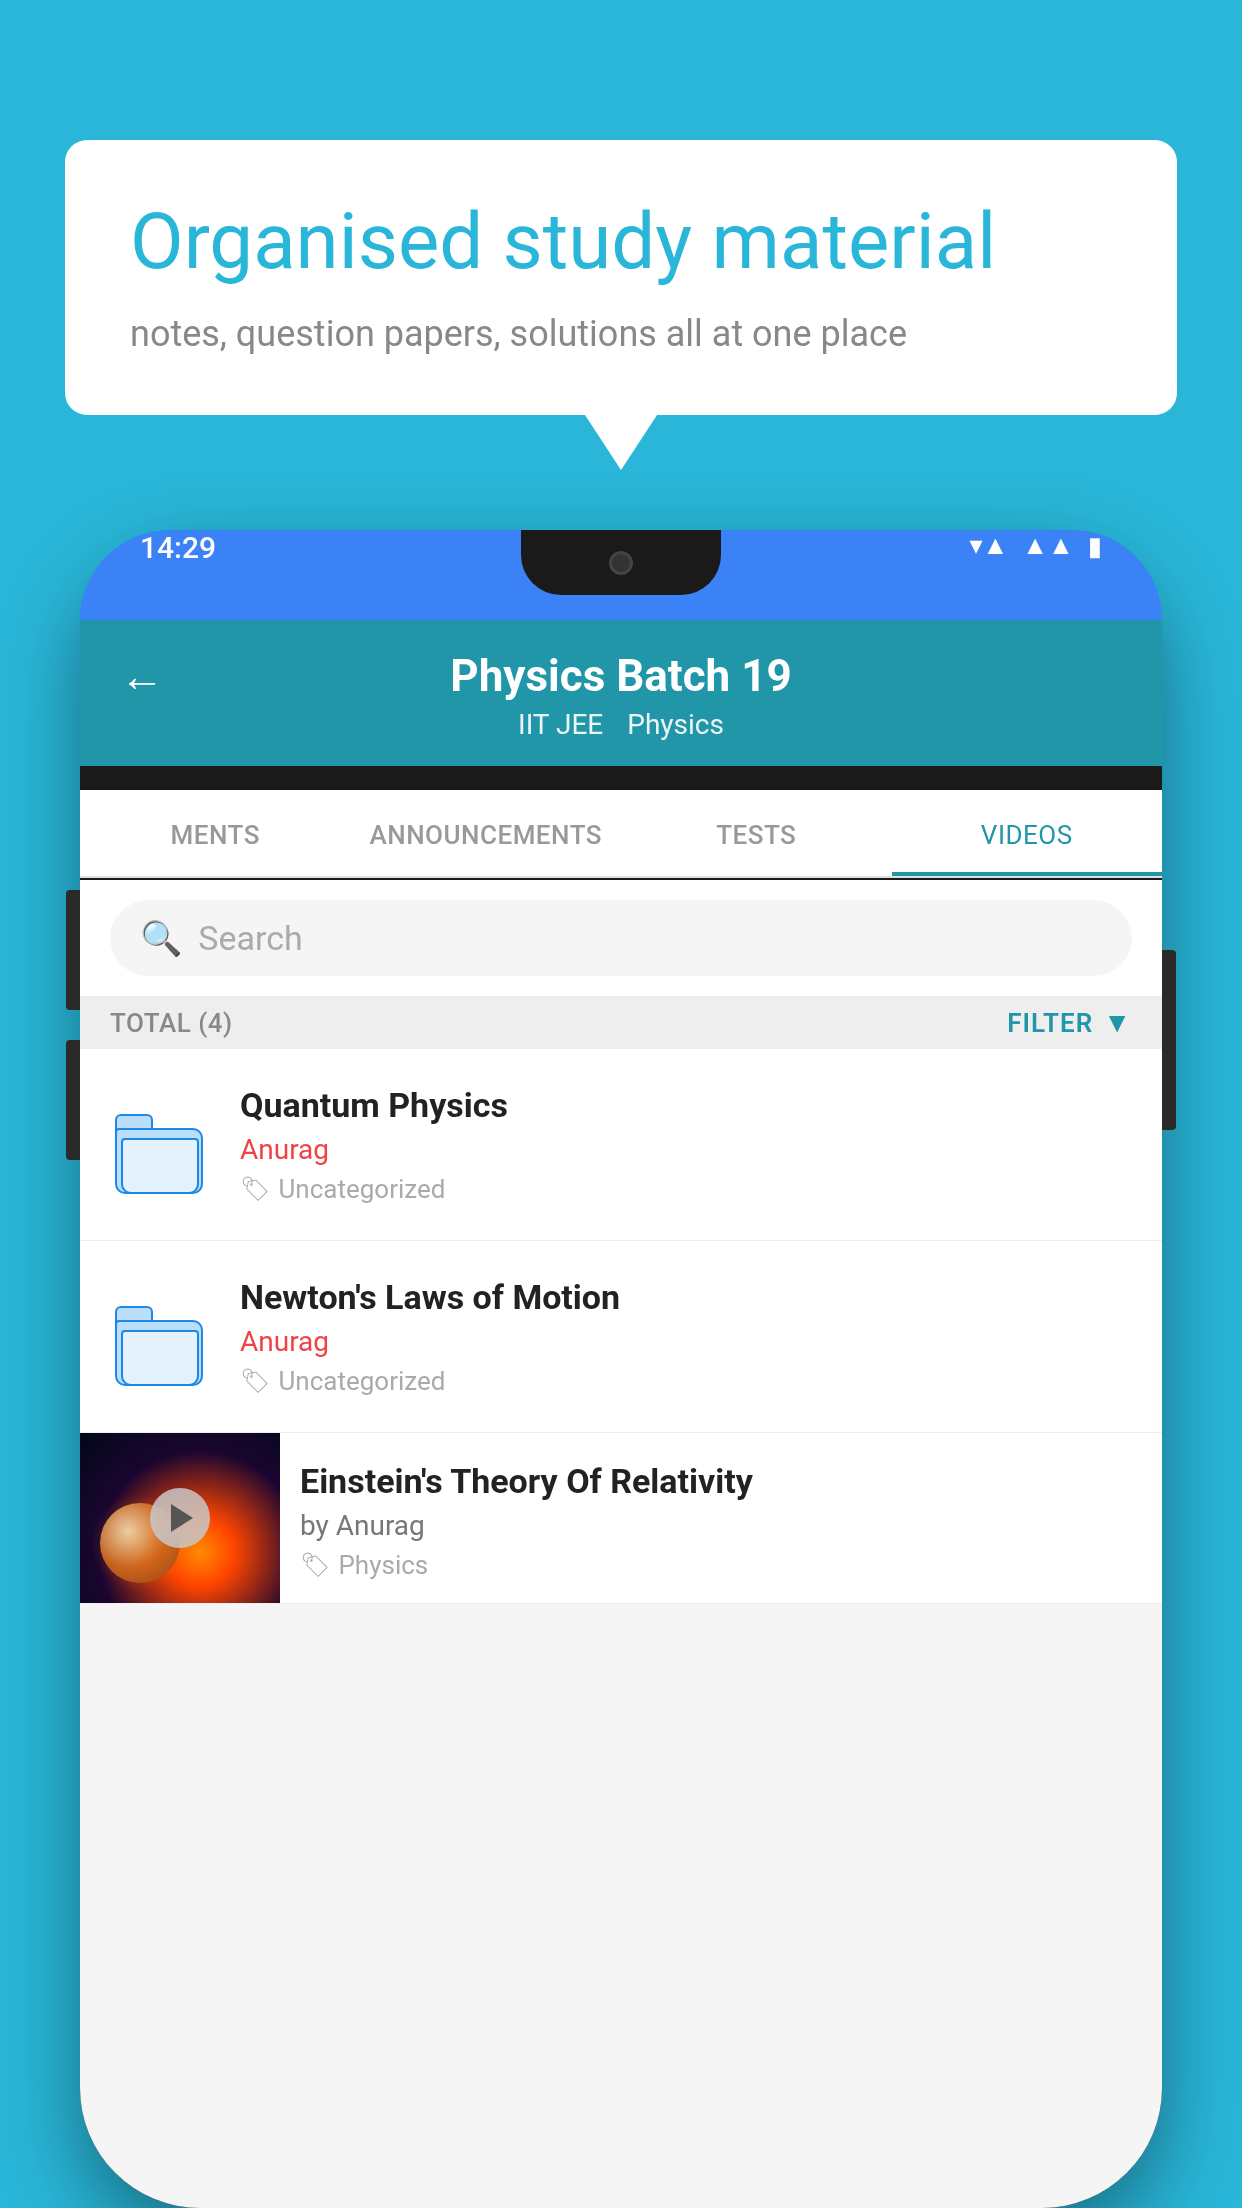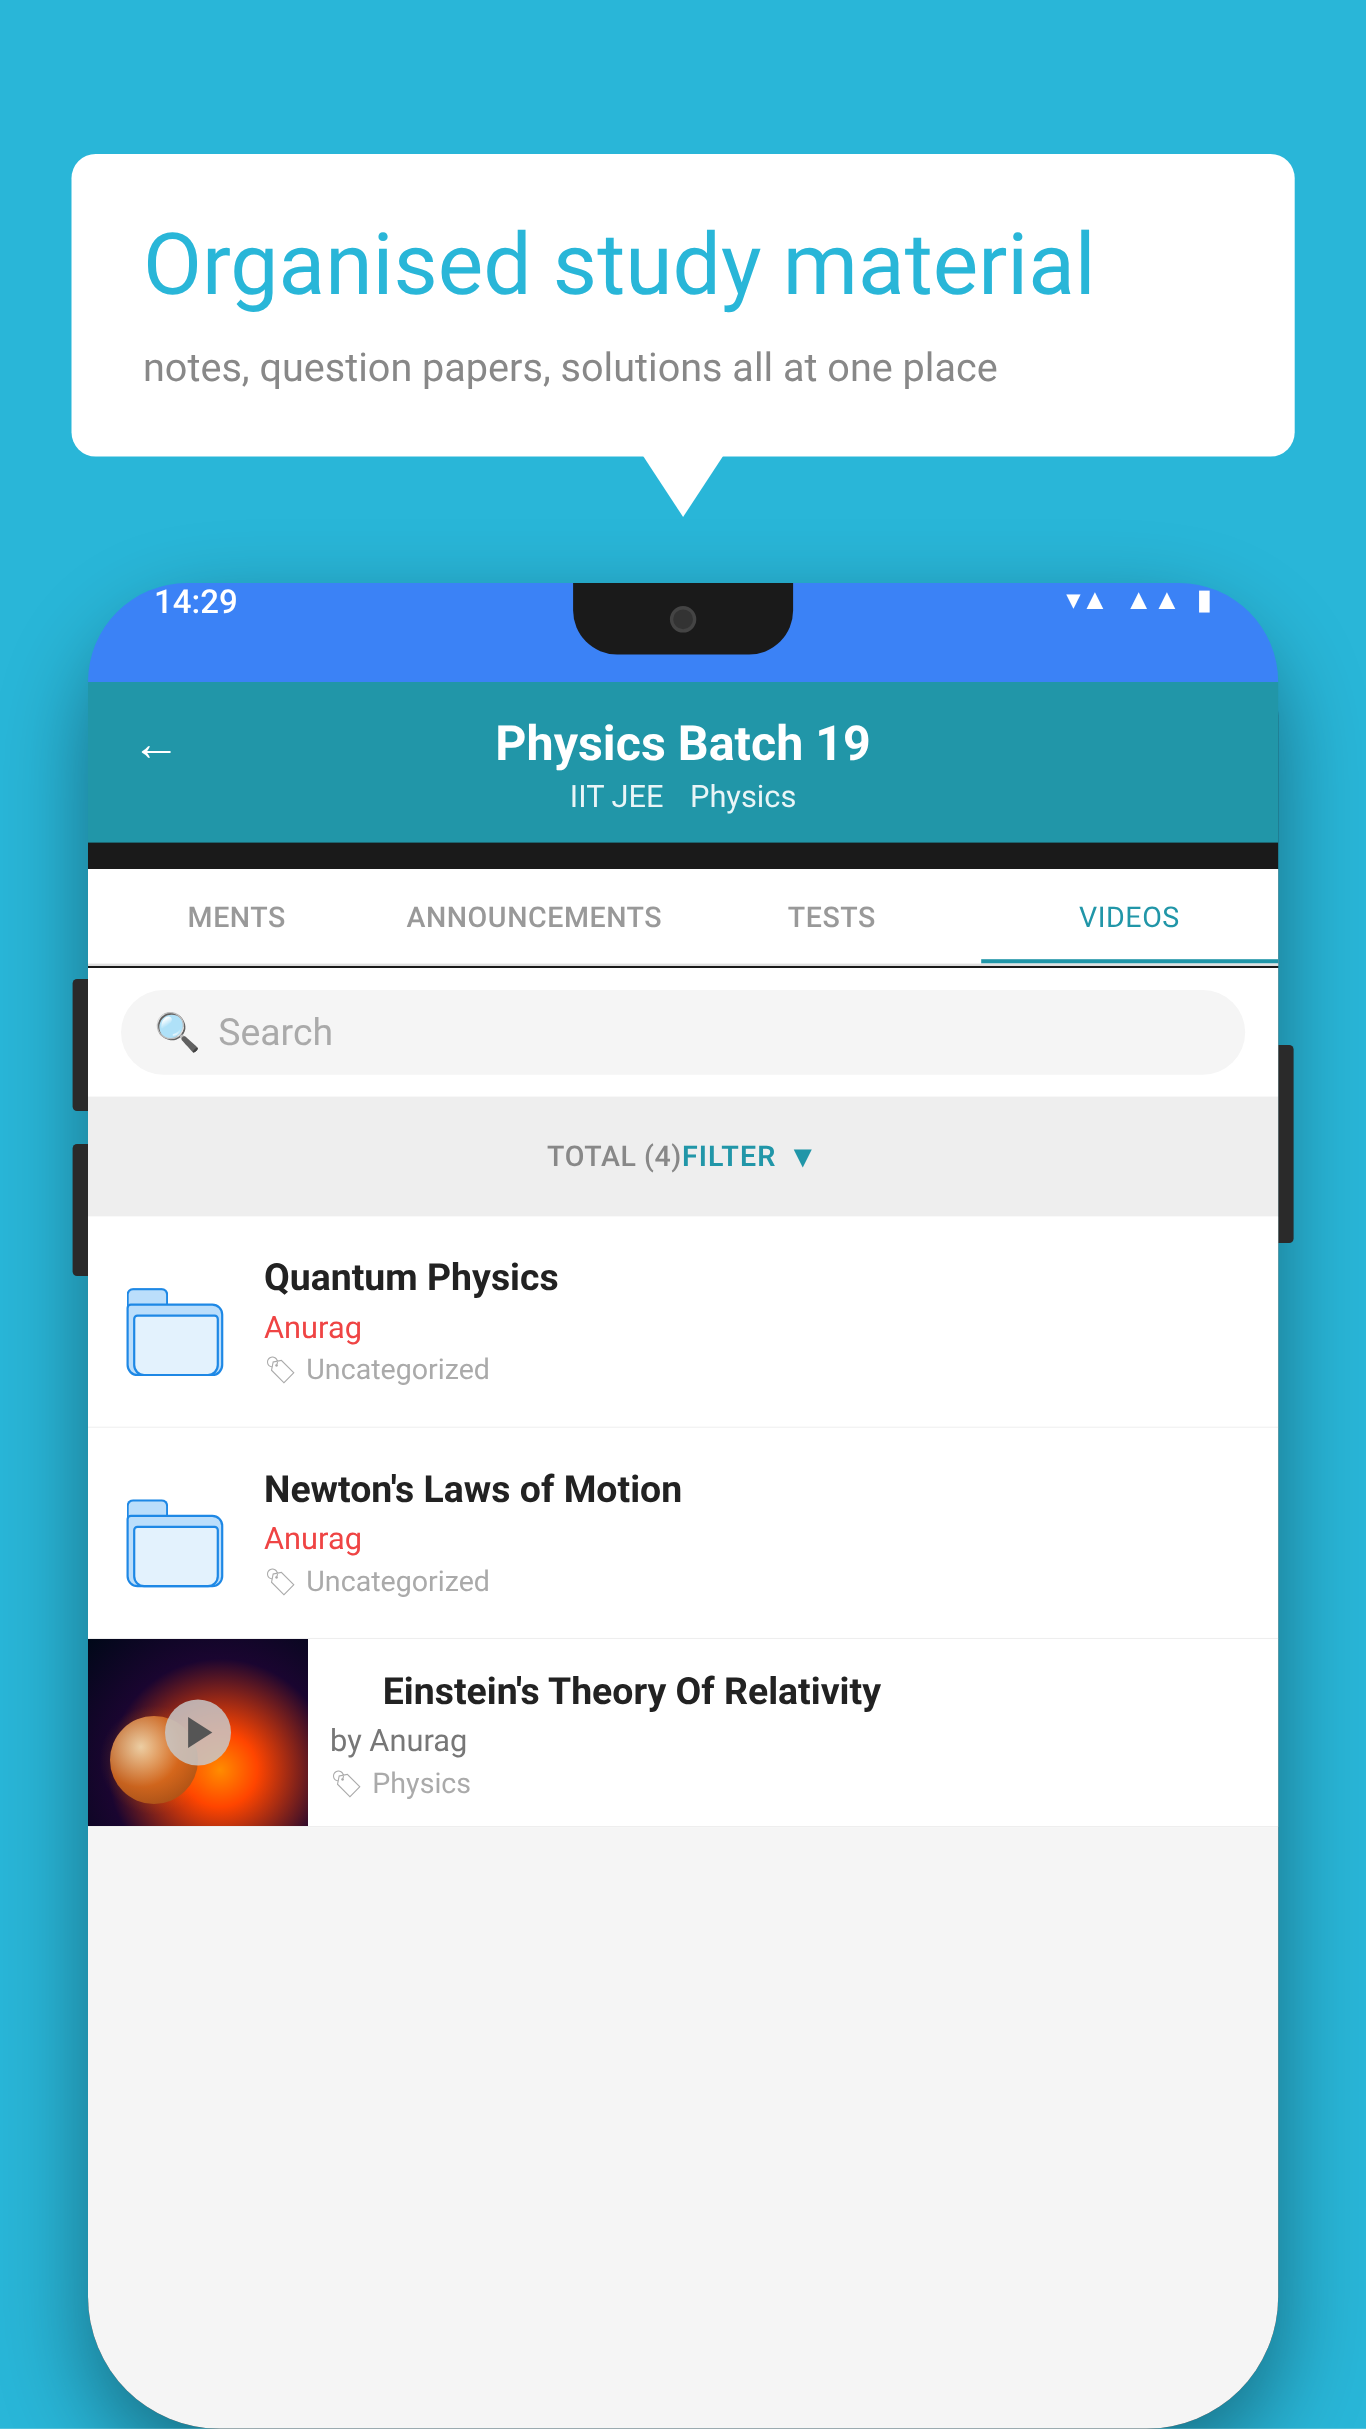"TOTAL (4)" .filter-bar { justify-content: center -> space-between; padding: 38px 30px -> 10px 30px }
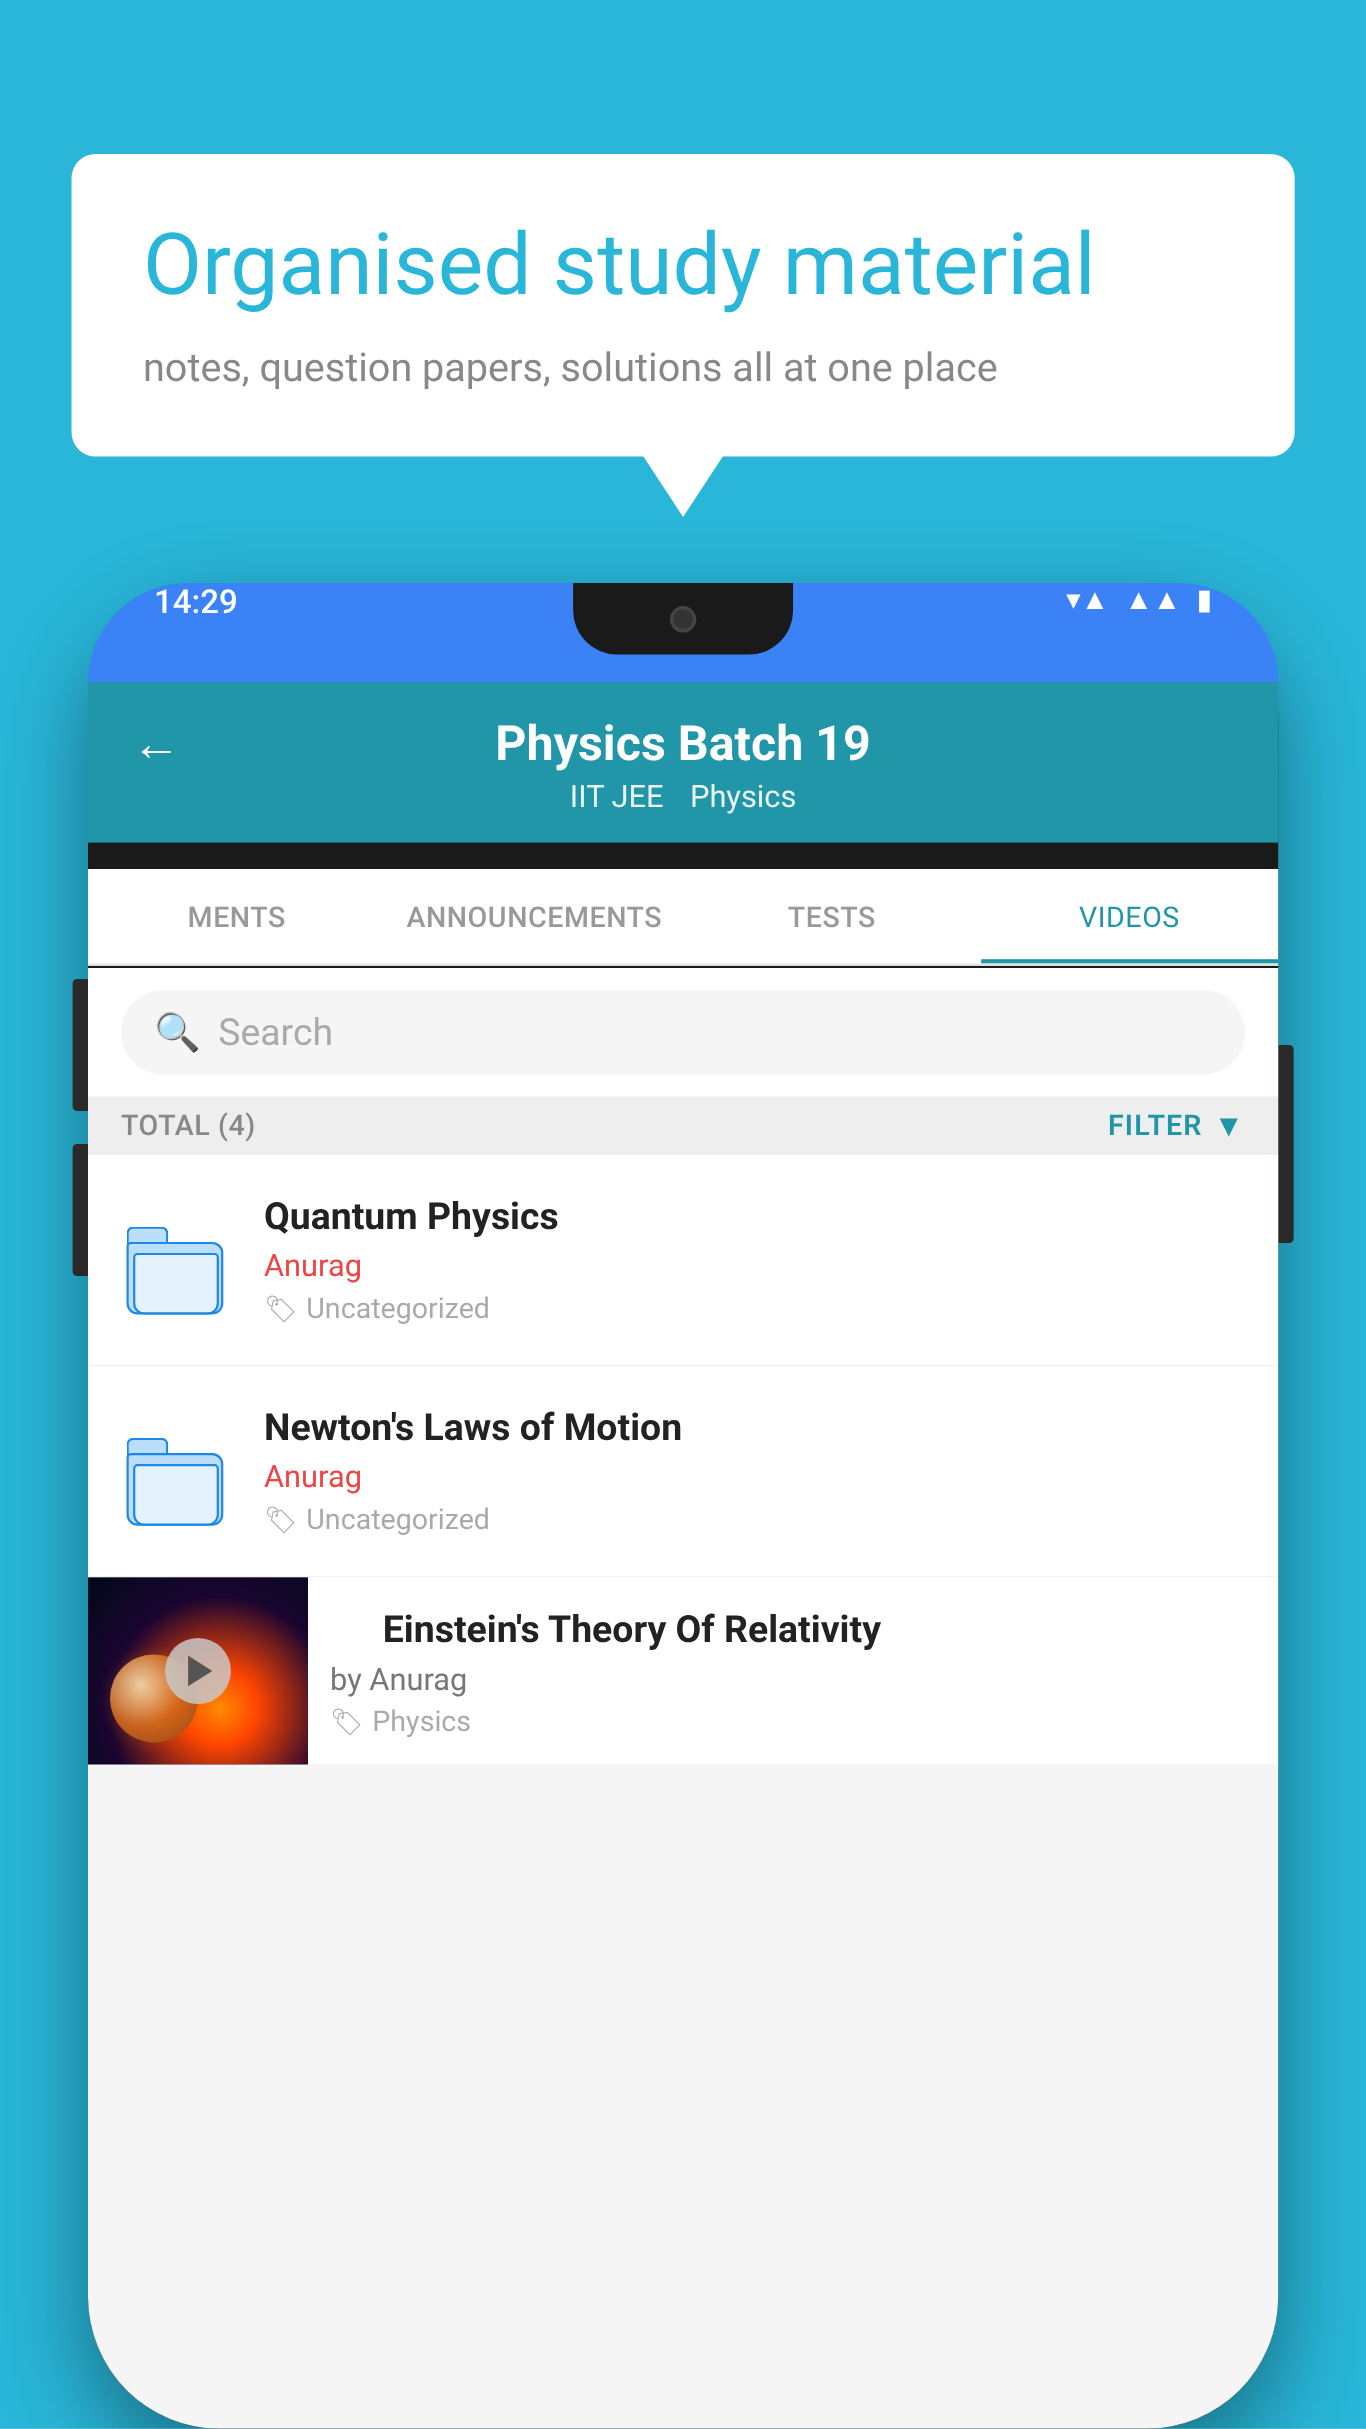"Einstein's Theory Of Relativity" .thumb-video-title { margin-left: 48px -> none }
